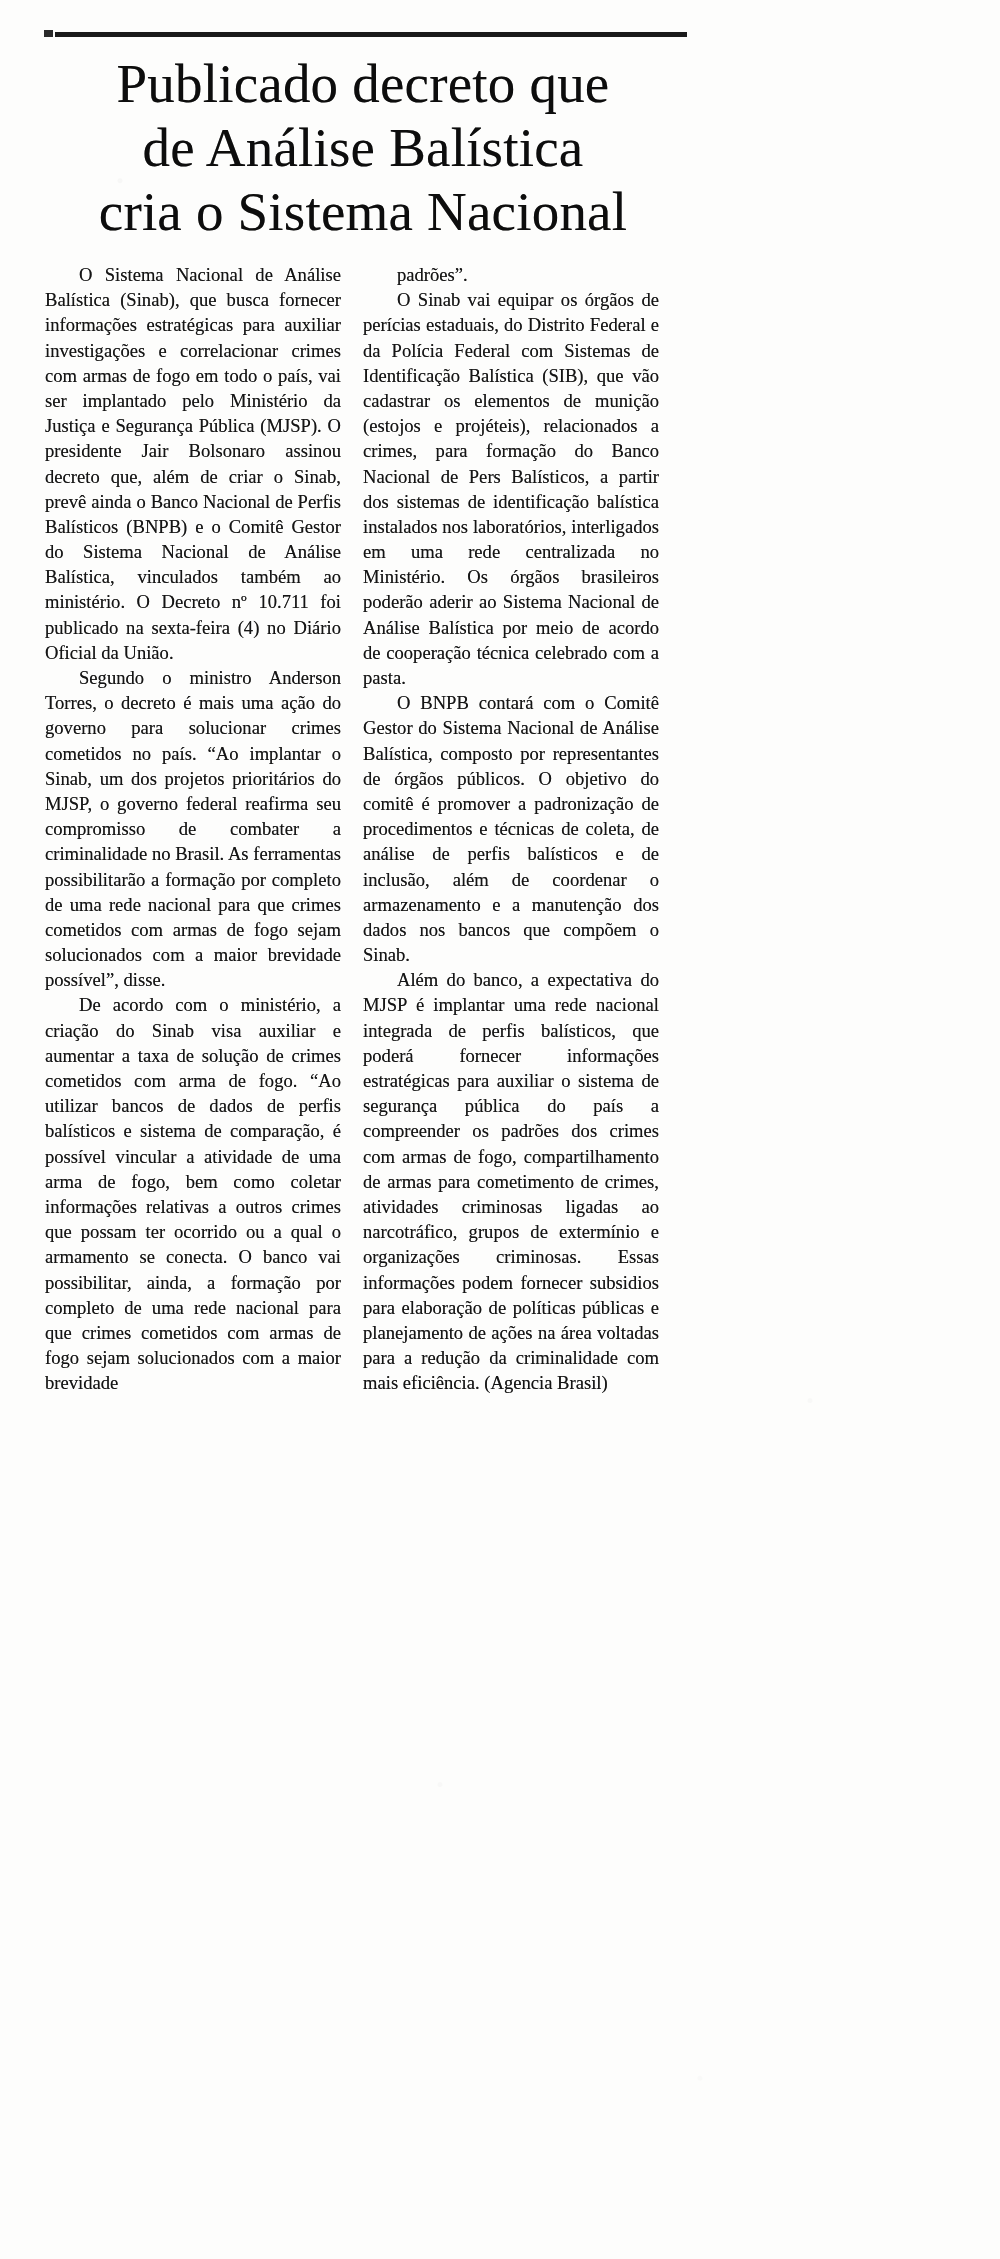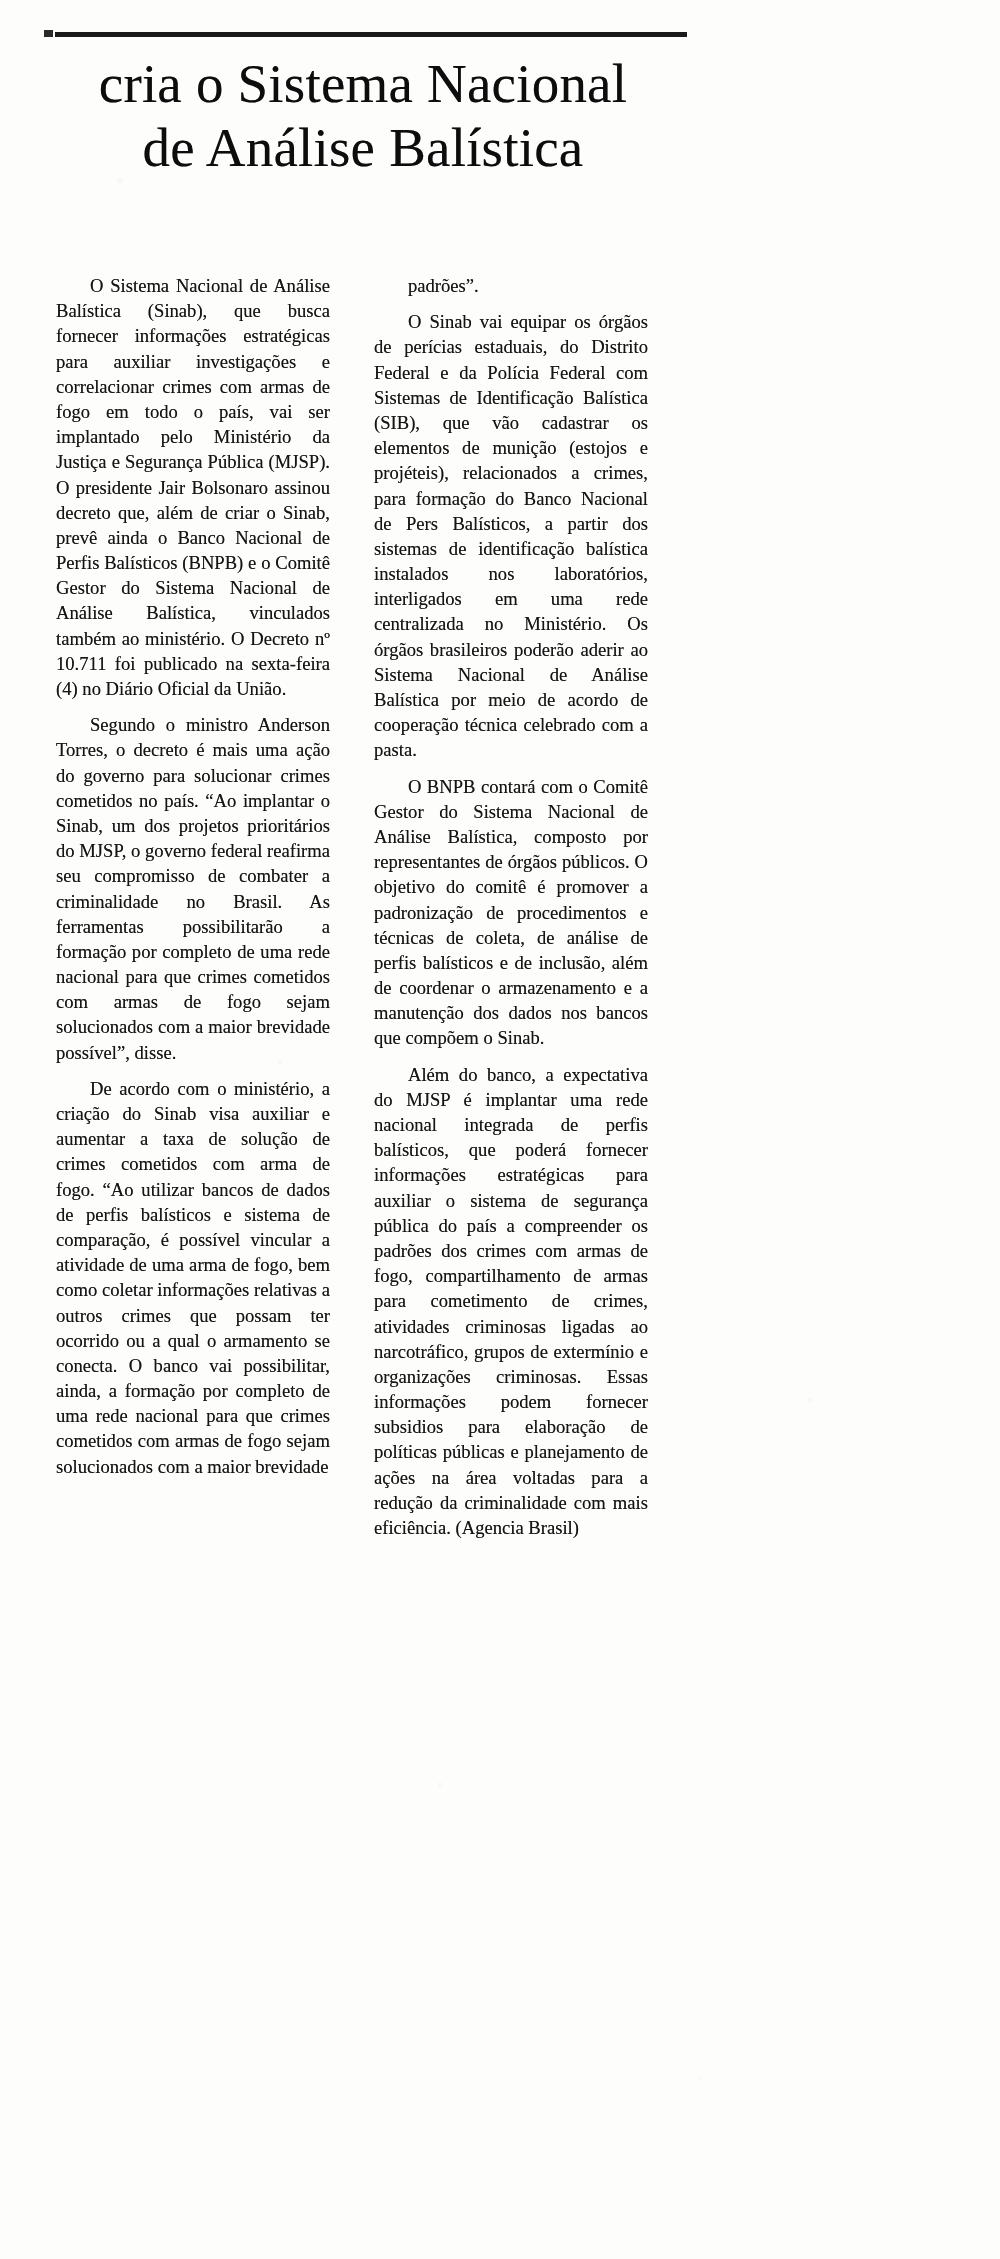"Publicado decreto que" span.hl-line { html: none -> <span>Publicado decreto que</span> }
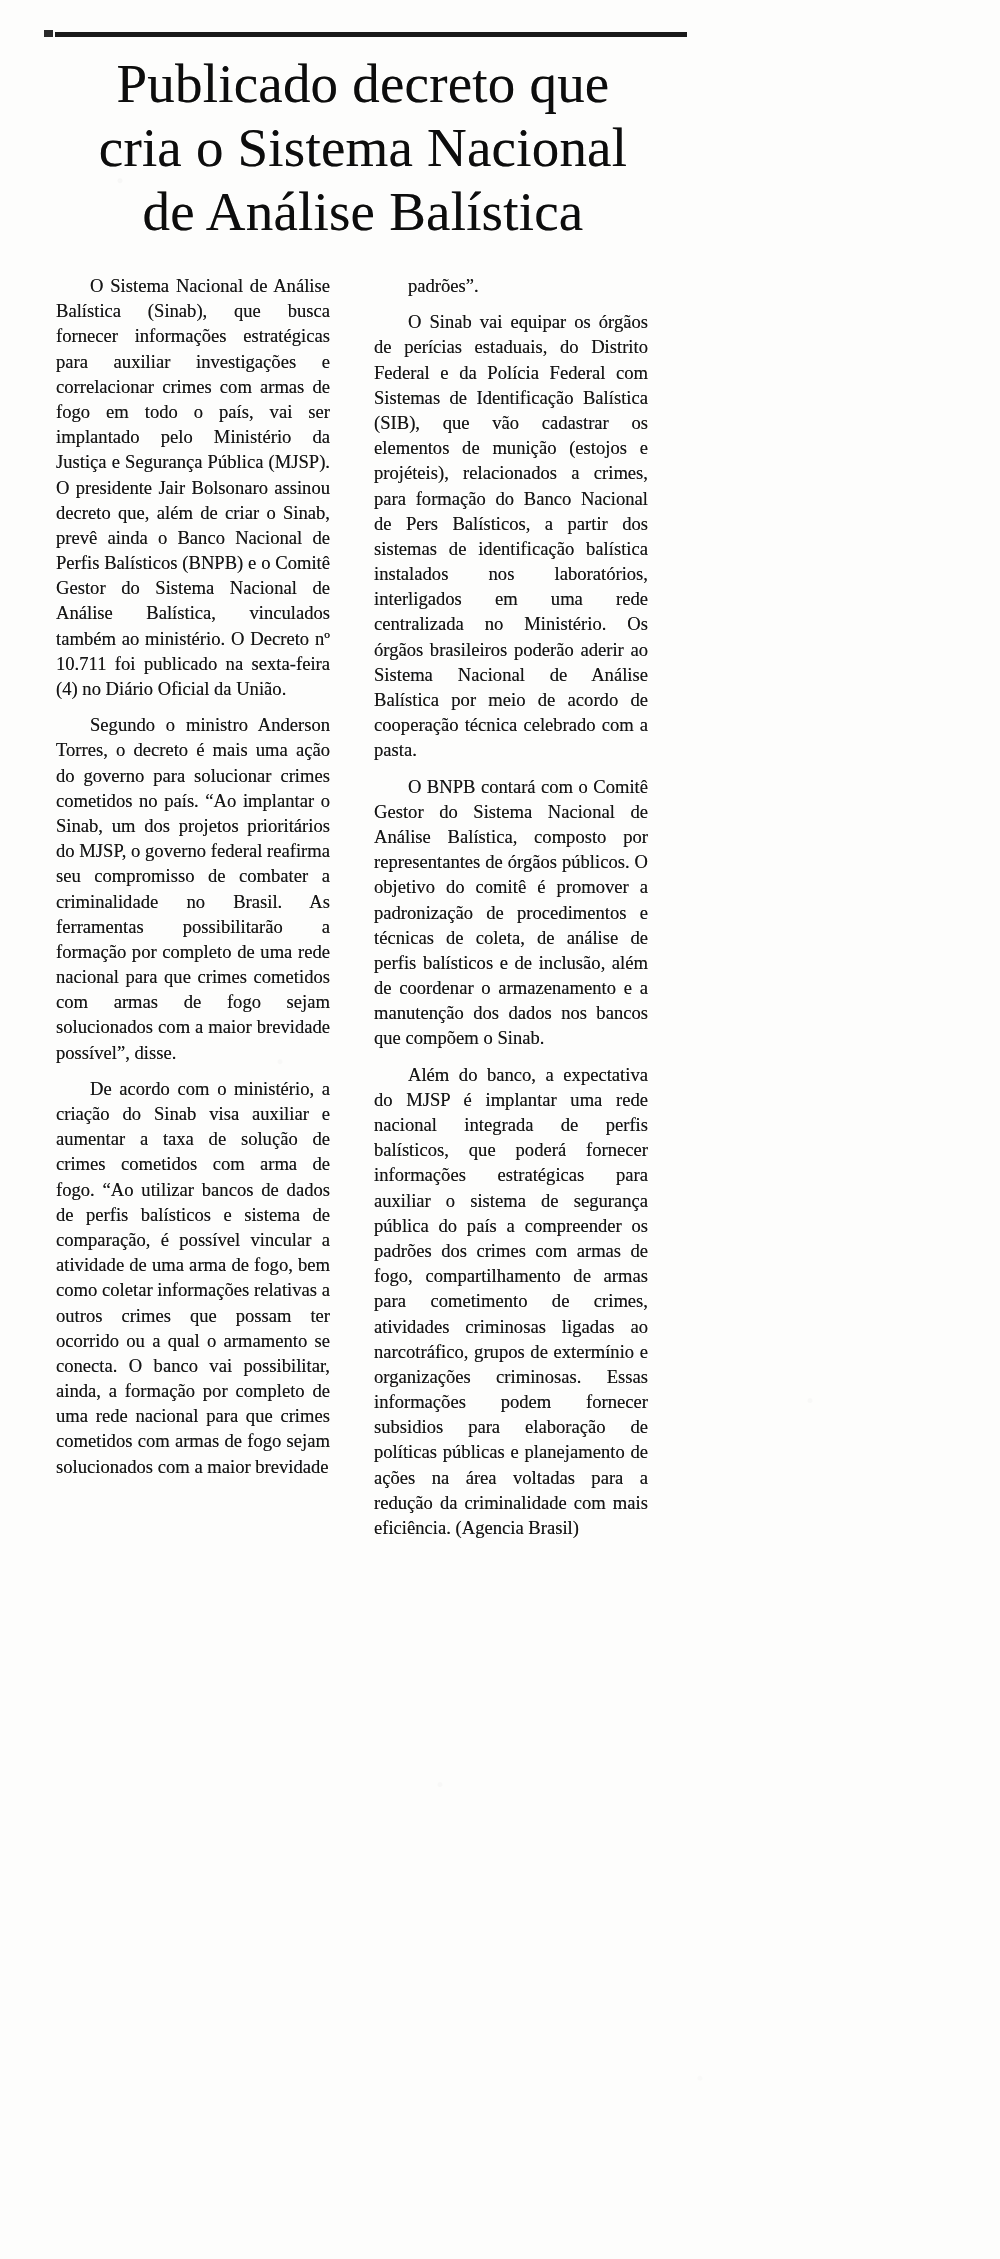"cria o Sistema Nacional" span.hl-line { order: before "de Análise Balística" -> after "de Análise Balística" }
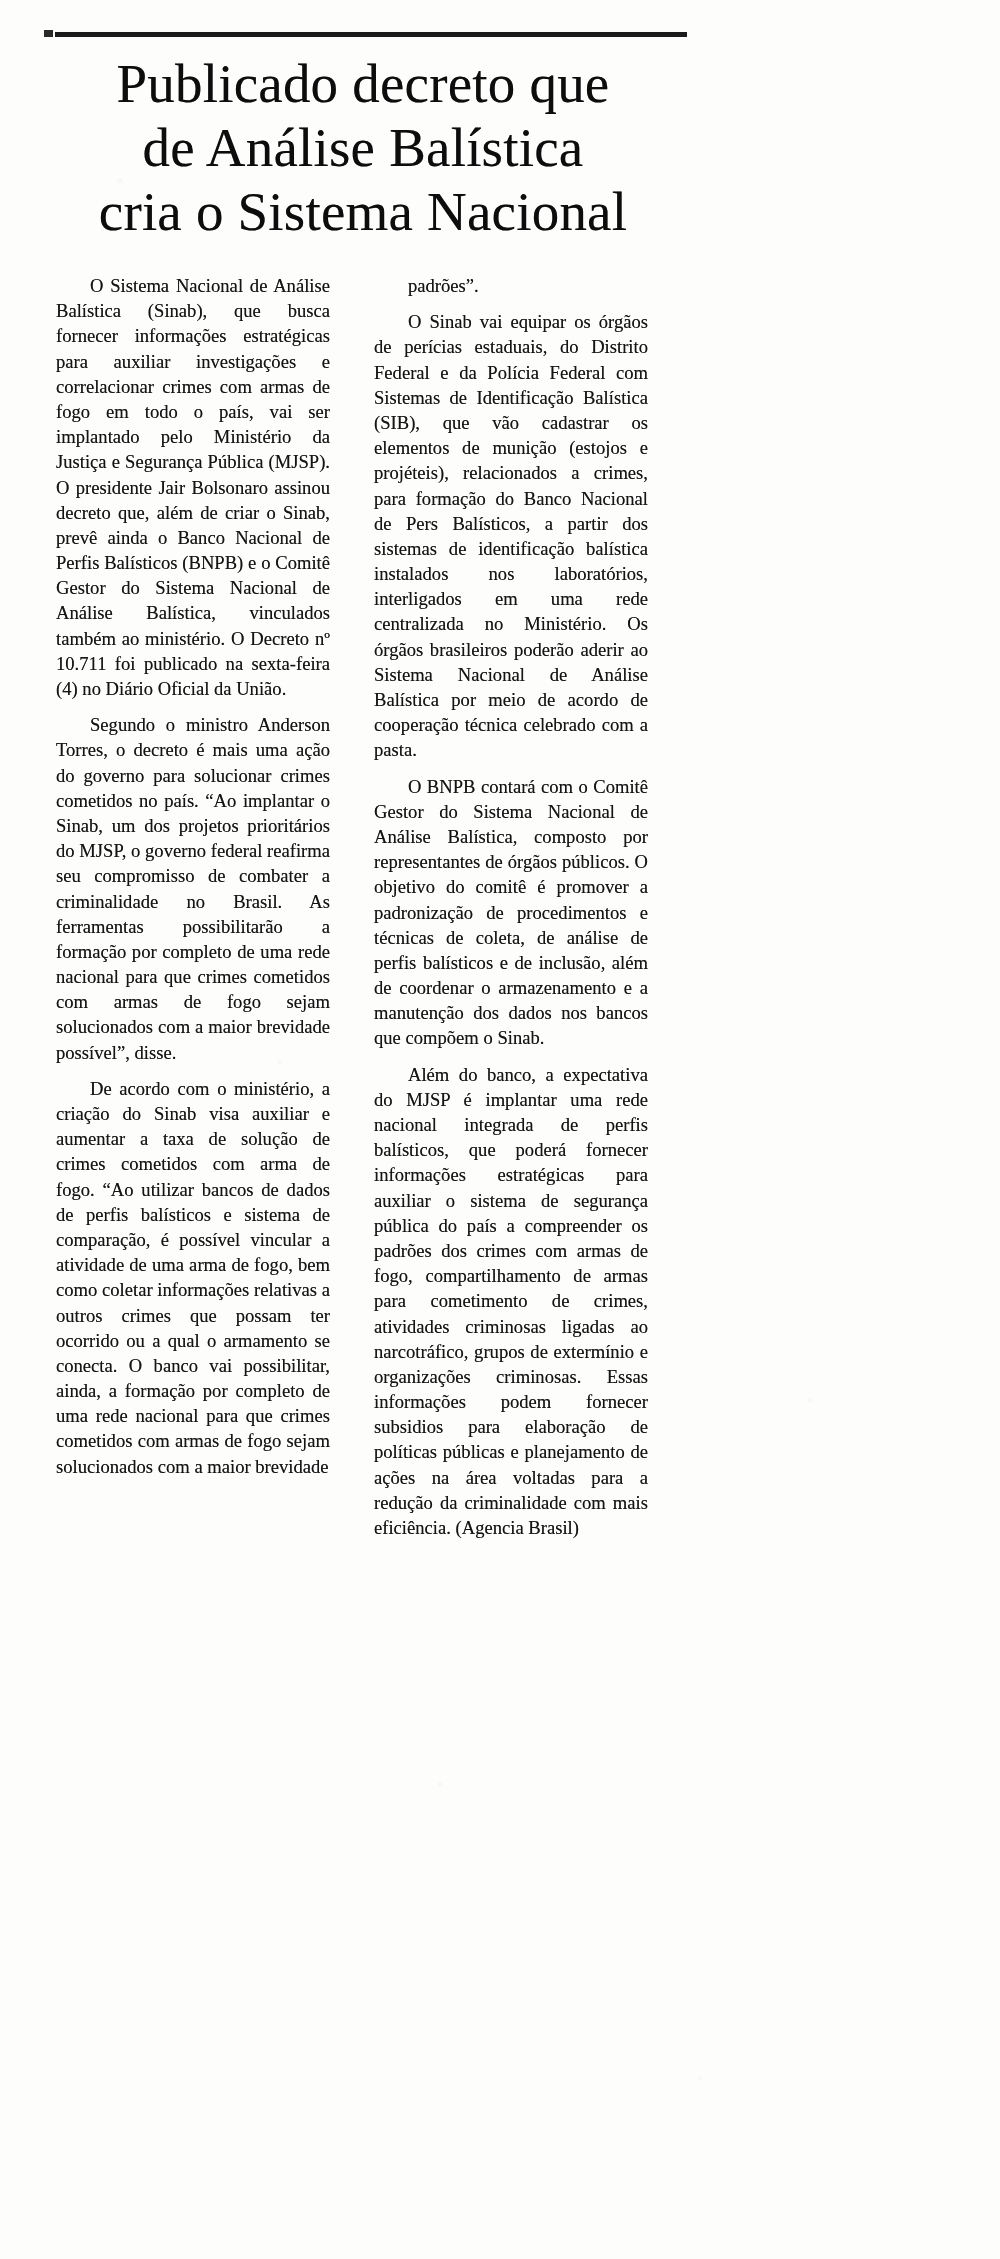"O Sistema Nacional de Análise" .col p { margin: 11px -> 0 }
